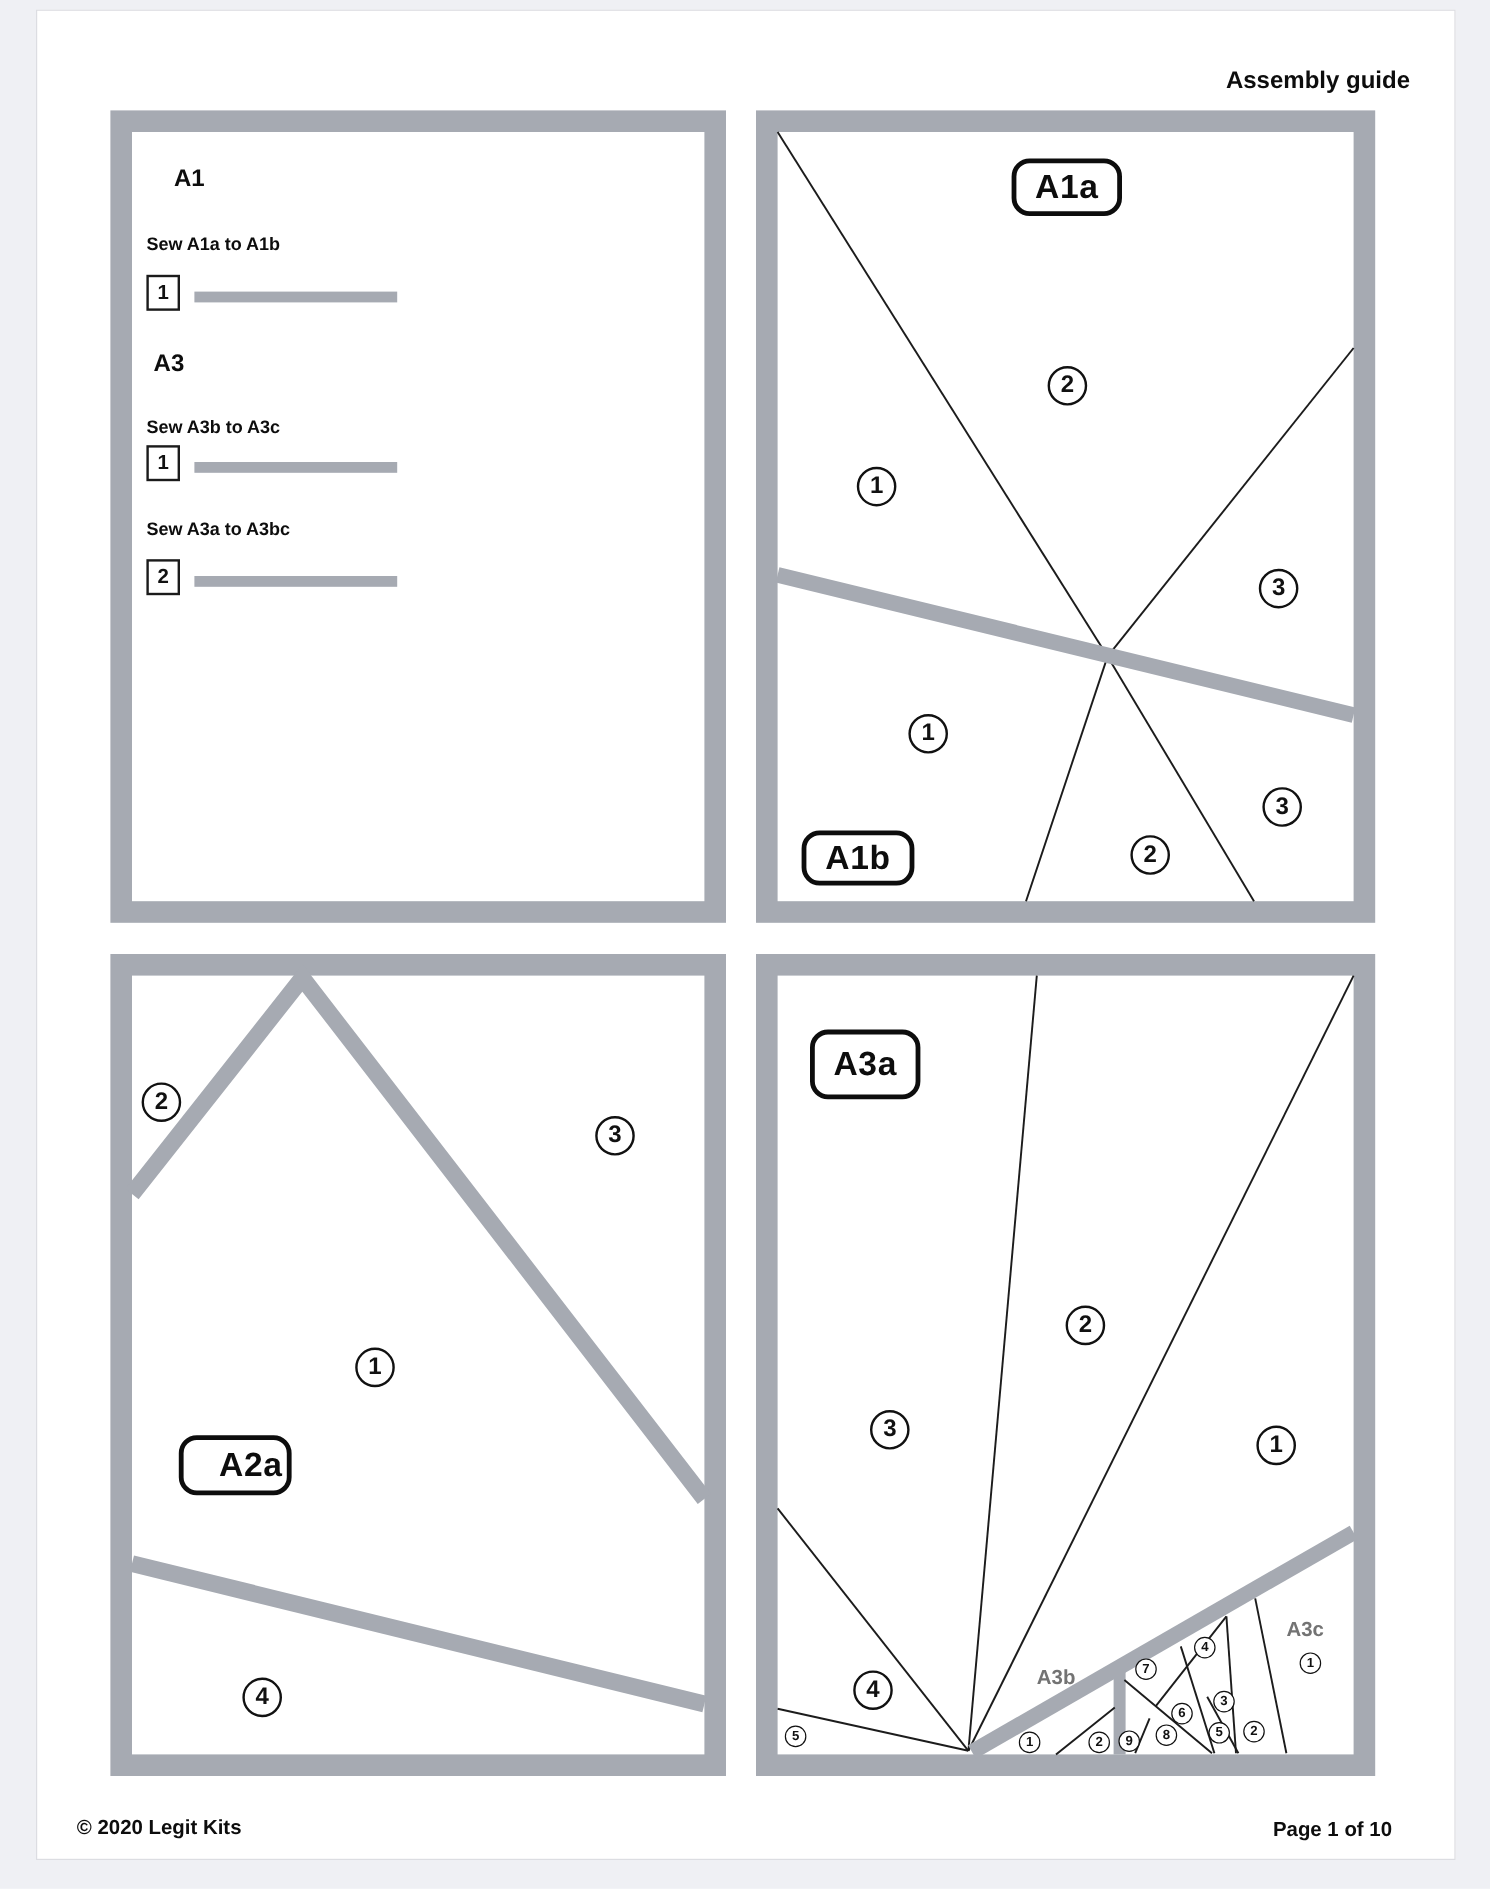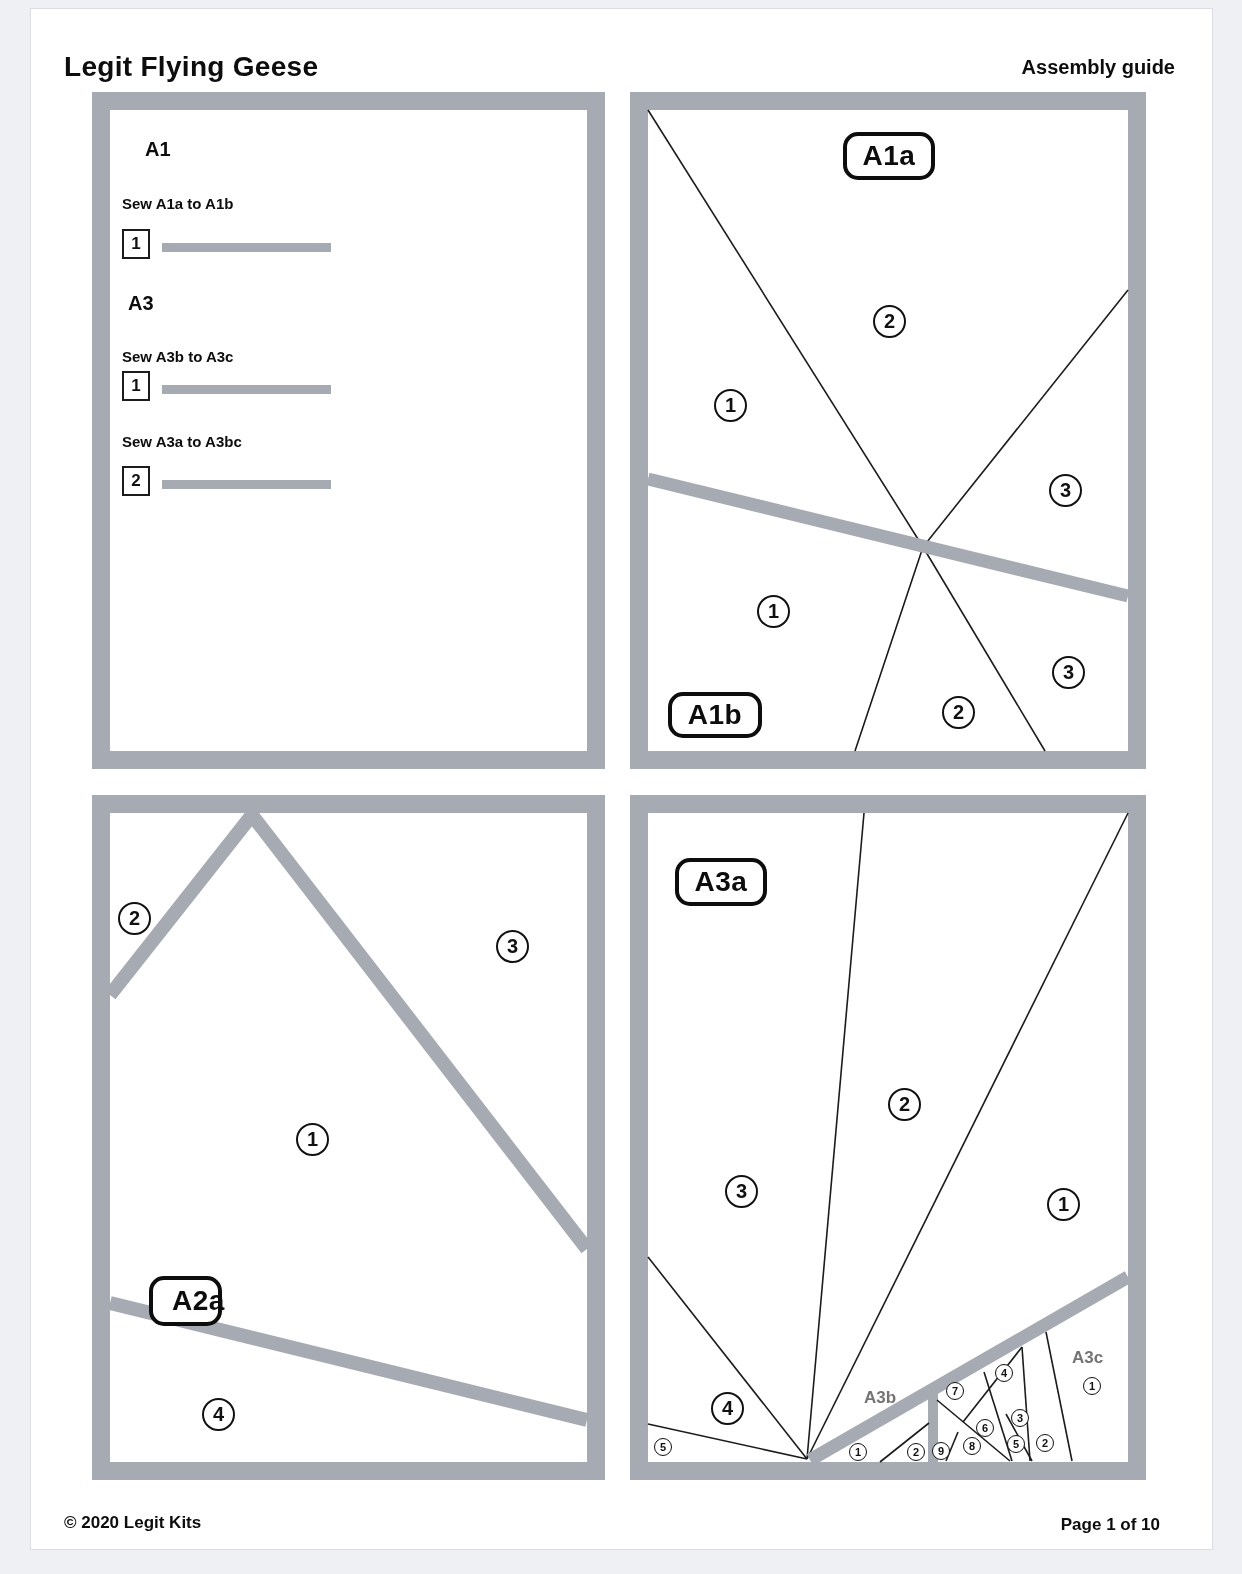"Legit Flying Geese" div.abs { html: <div>Legit Flying Geese</div> -> none }
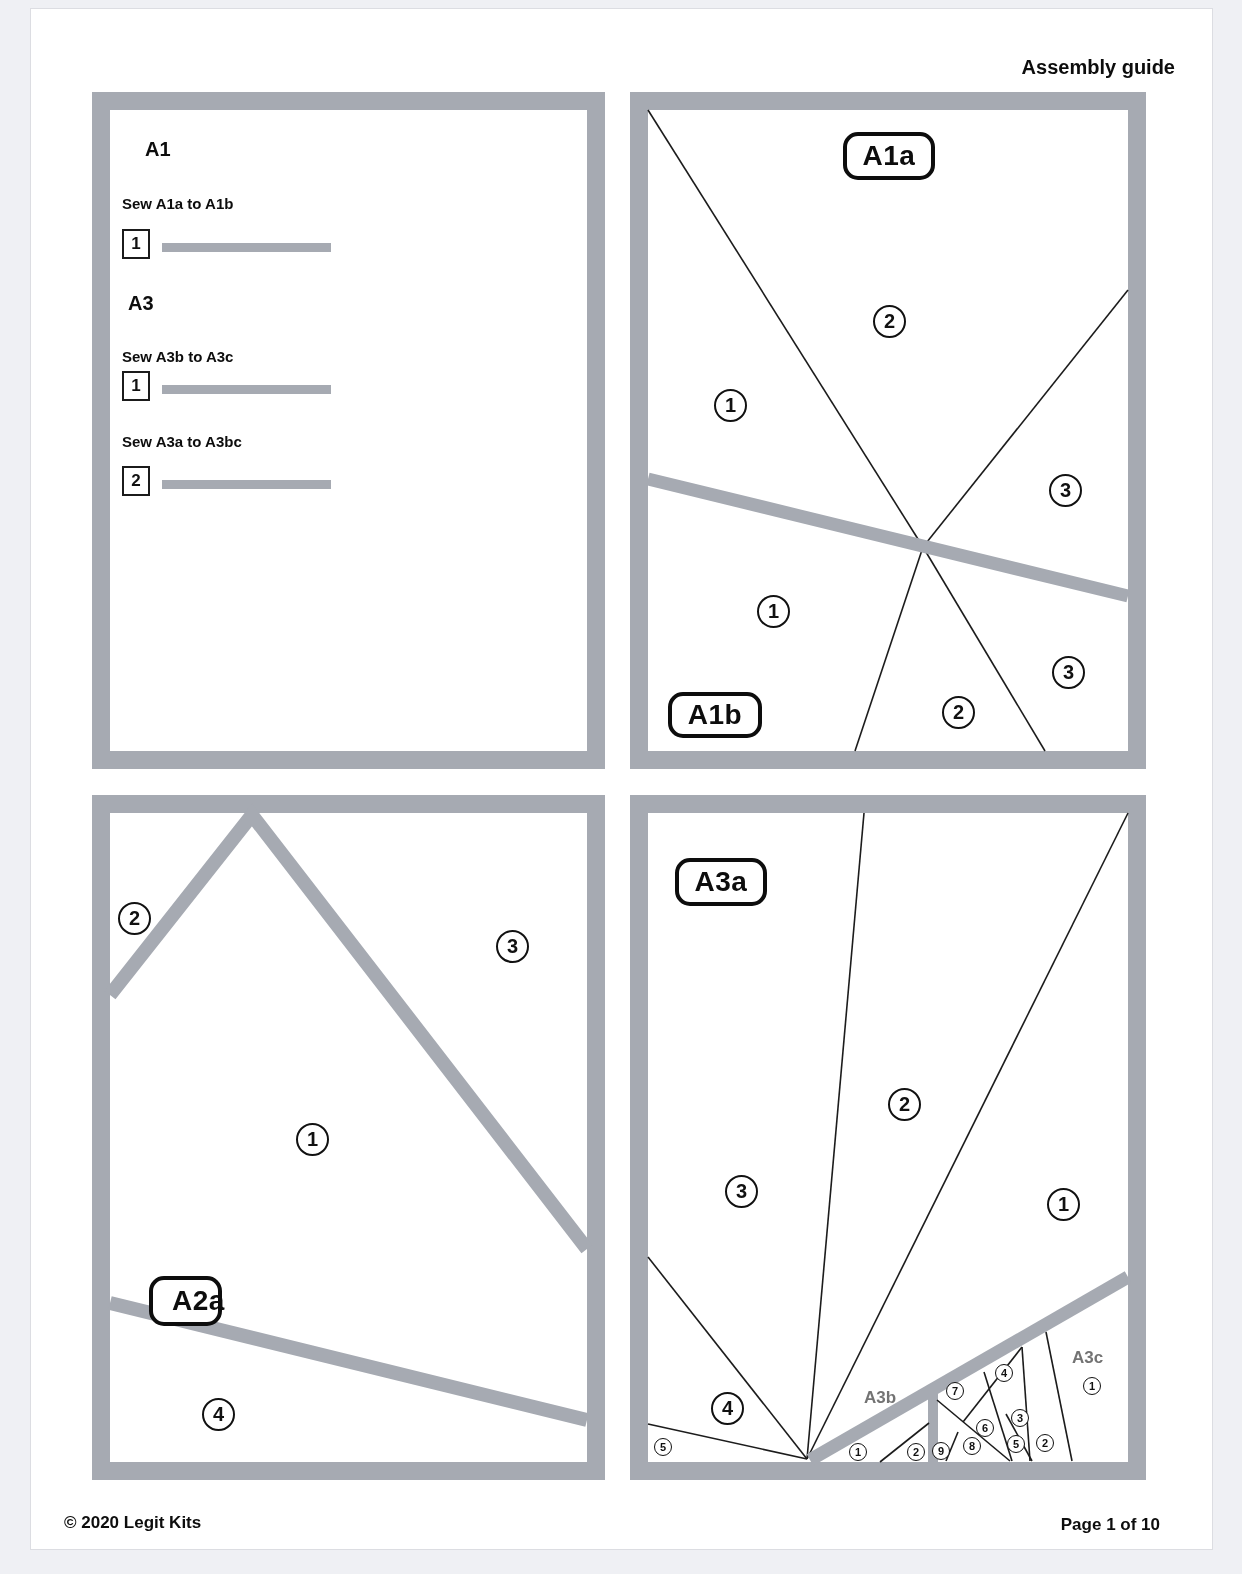"A3a" div.abs { height: 48px -> 58px }
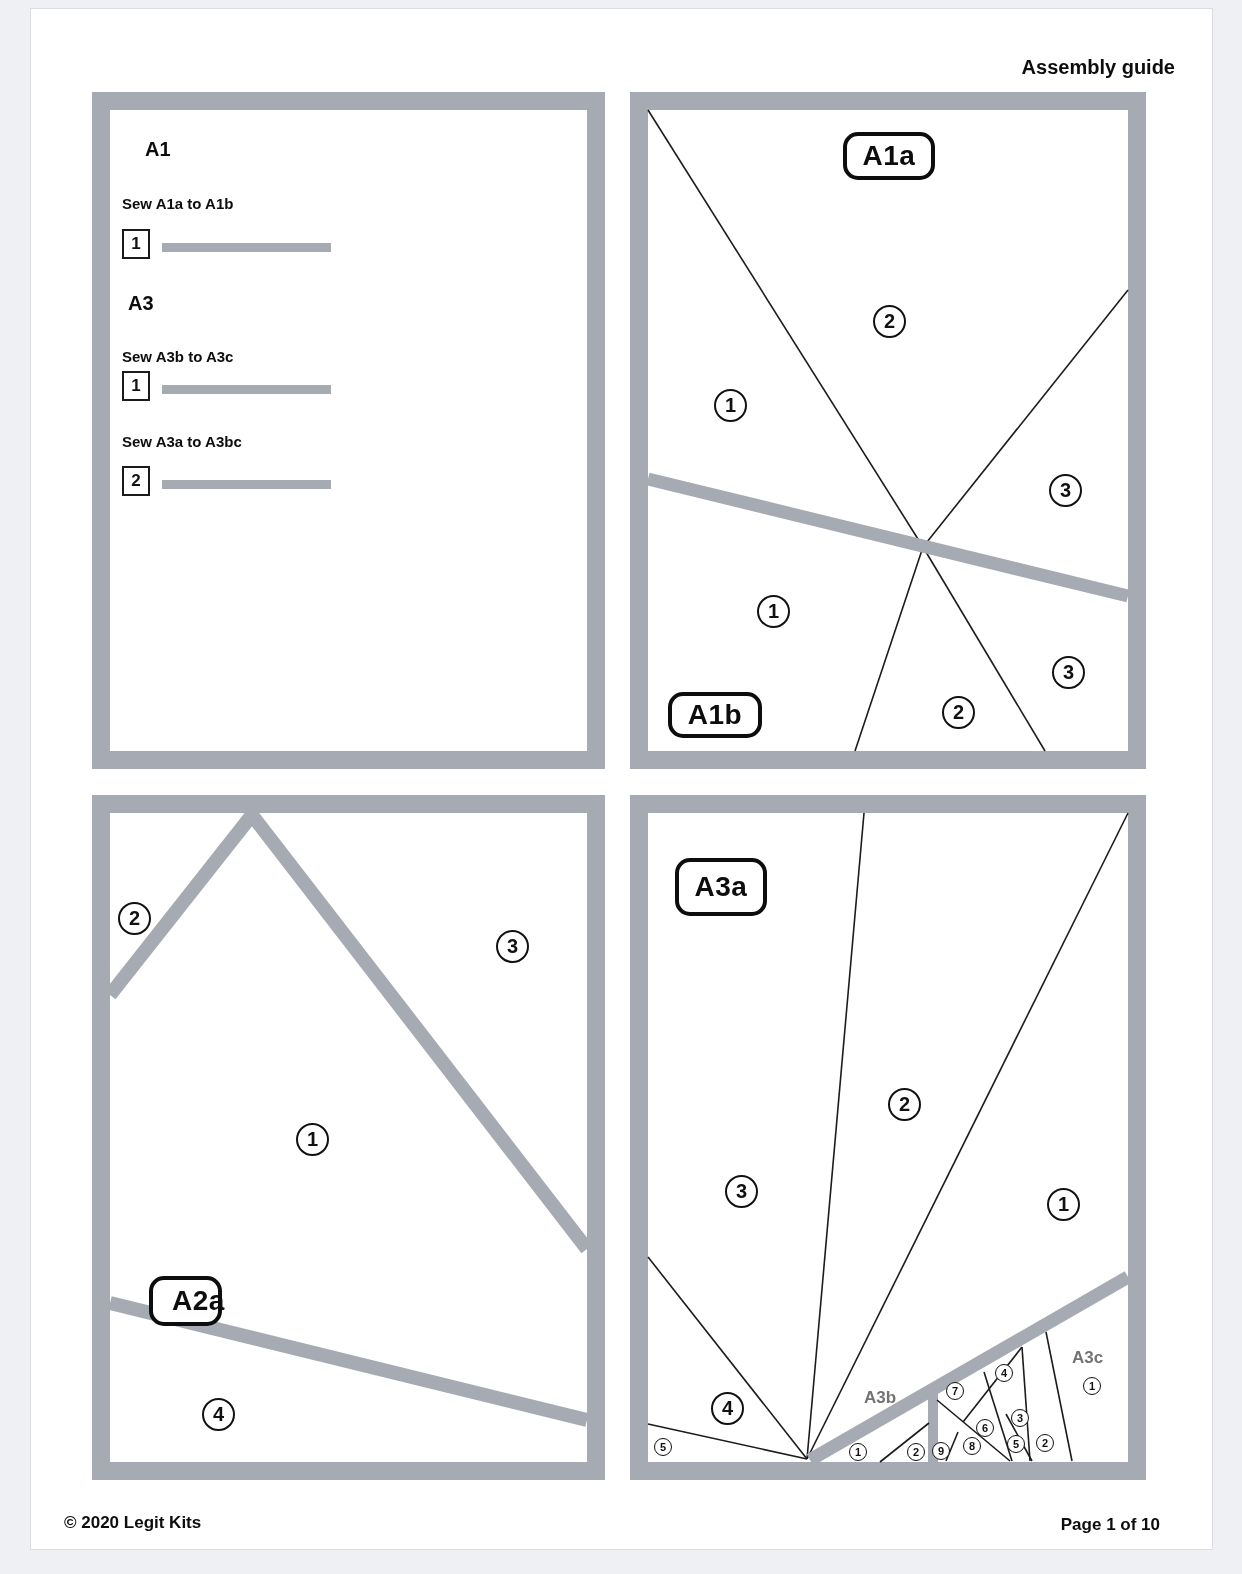"A2a" div.abs { top: 1276px -> 1196px; width: 73px -> 94px }
